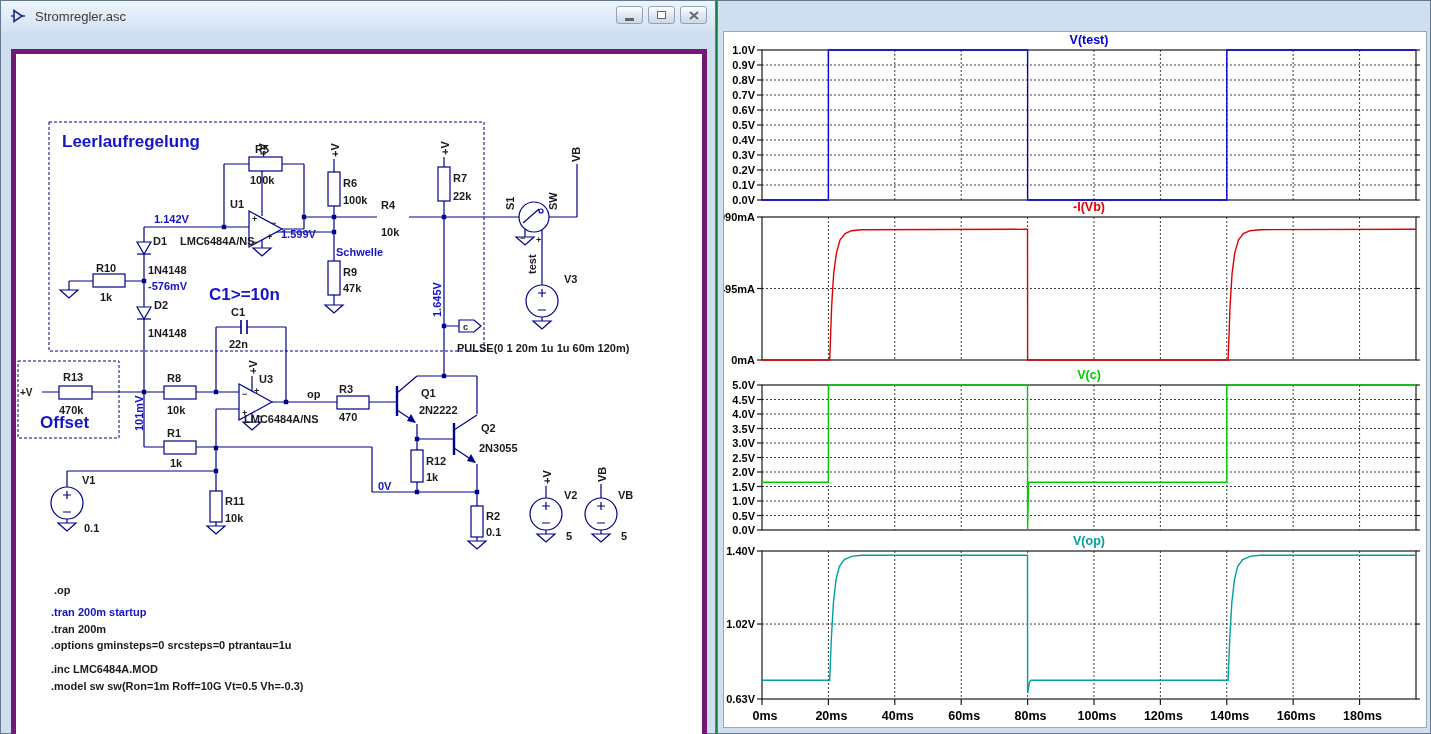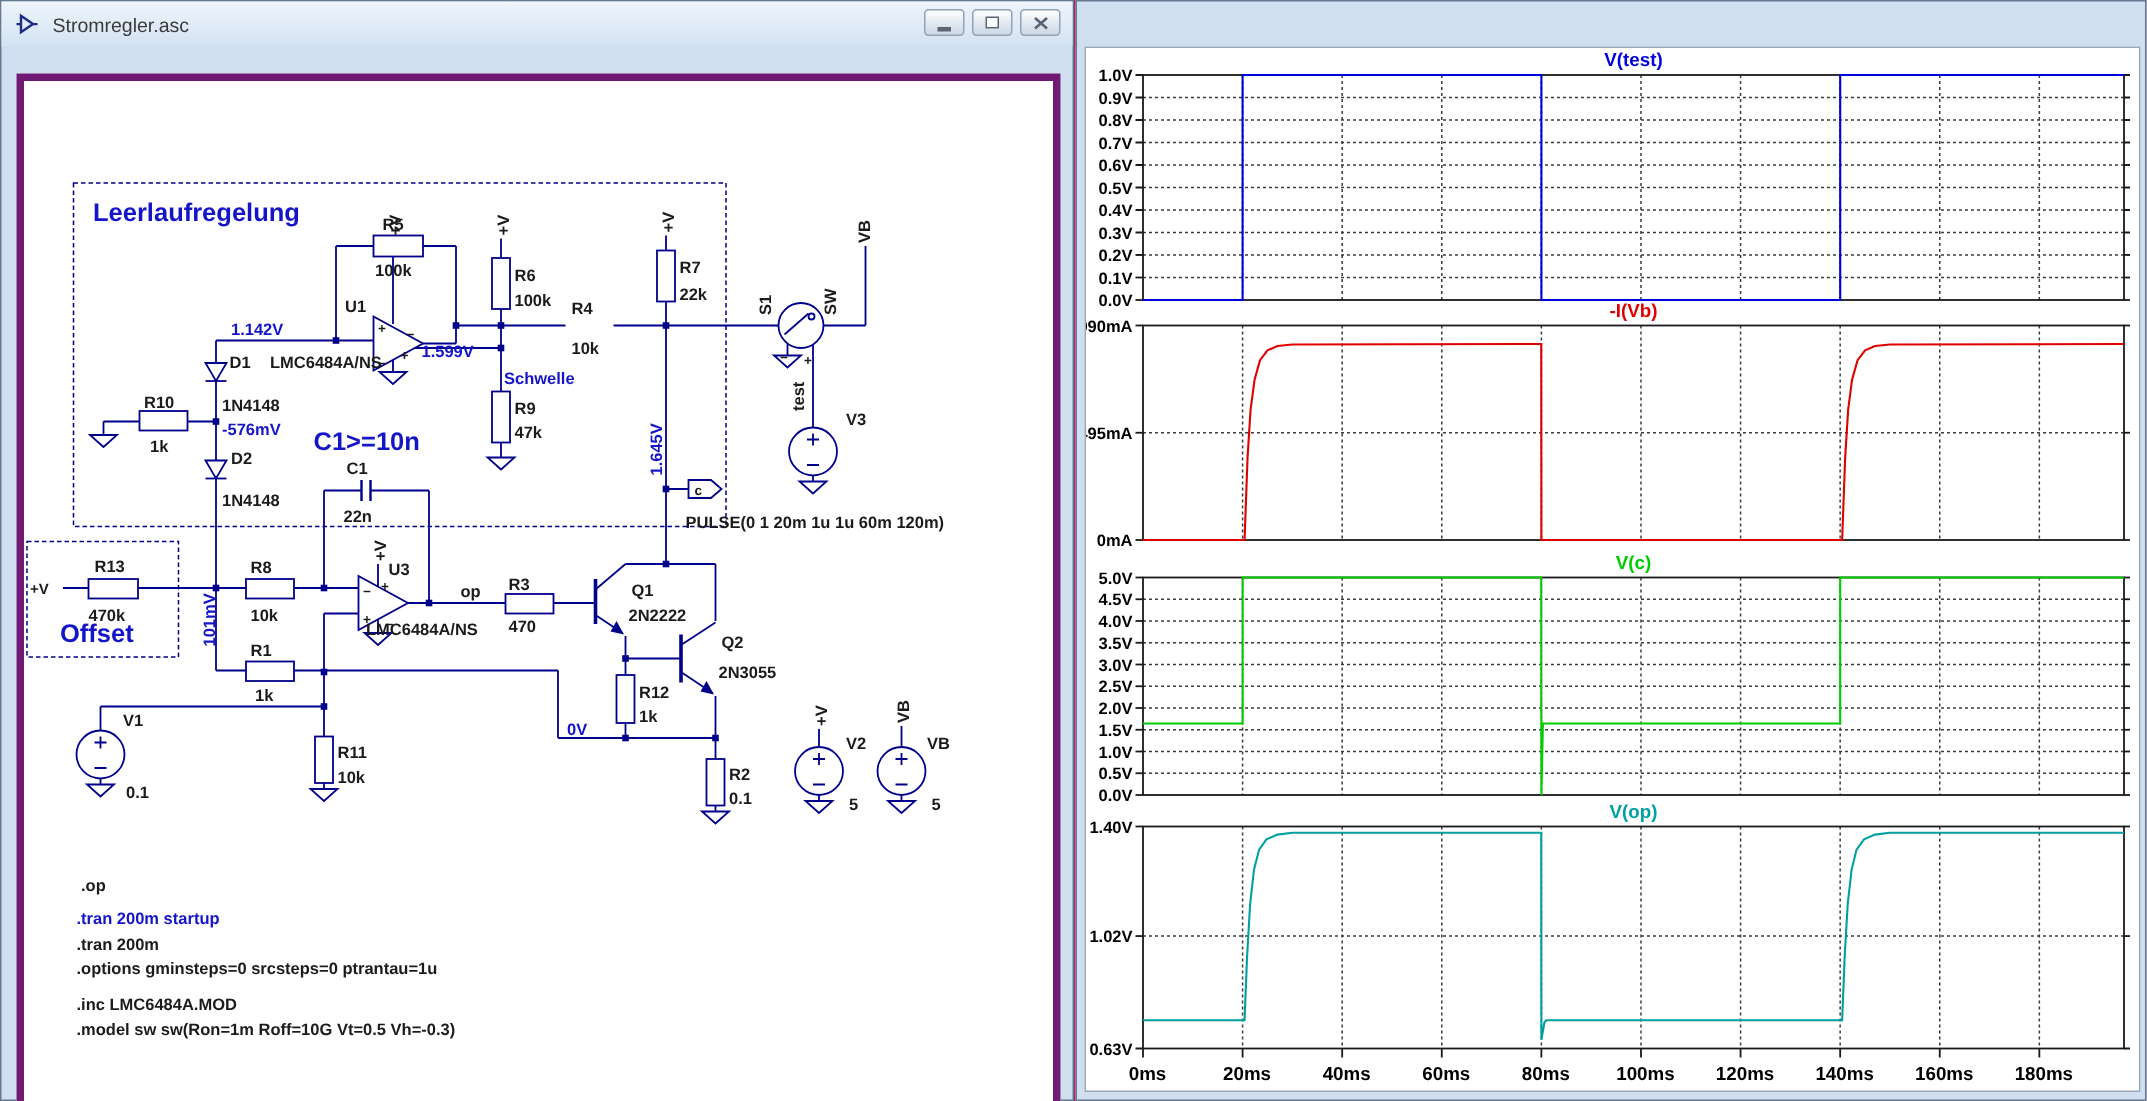"Stromregler.asc" .screen { background: #be185d -> #15803d }
